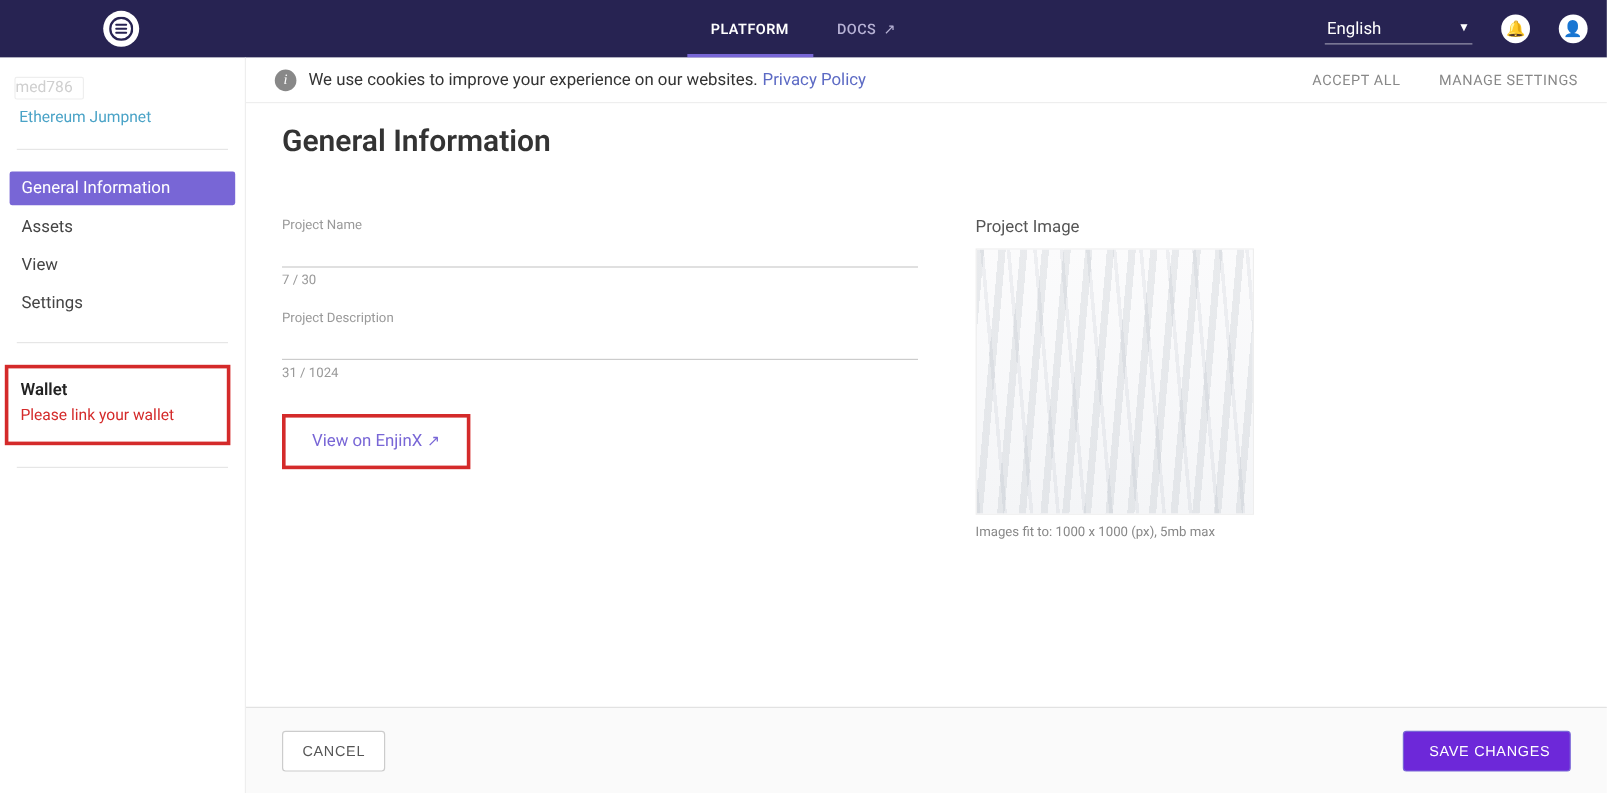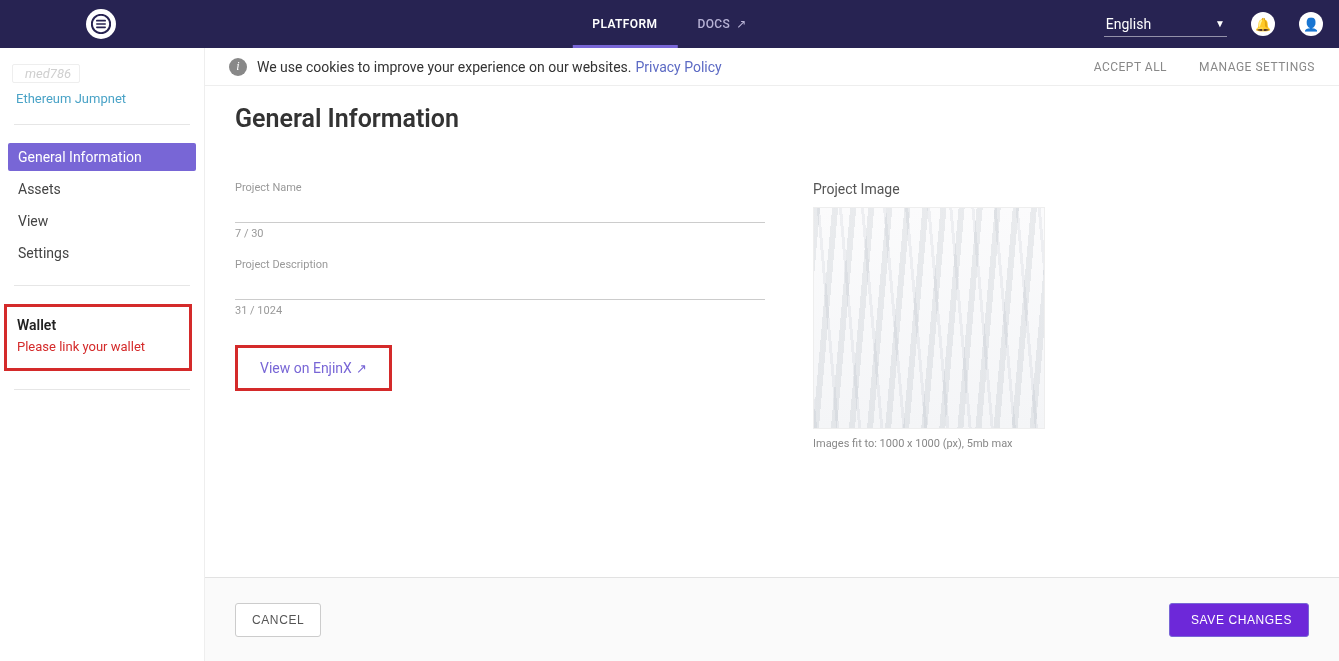"med786" .project-label { font-style: italic -> none; padding: 1px 8px 1px 12px -> 1px 8px 1px 0 }
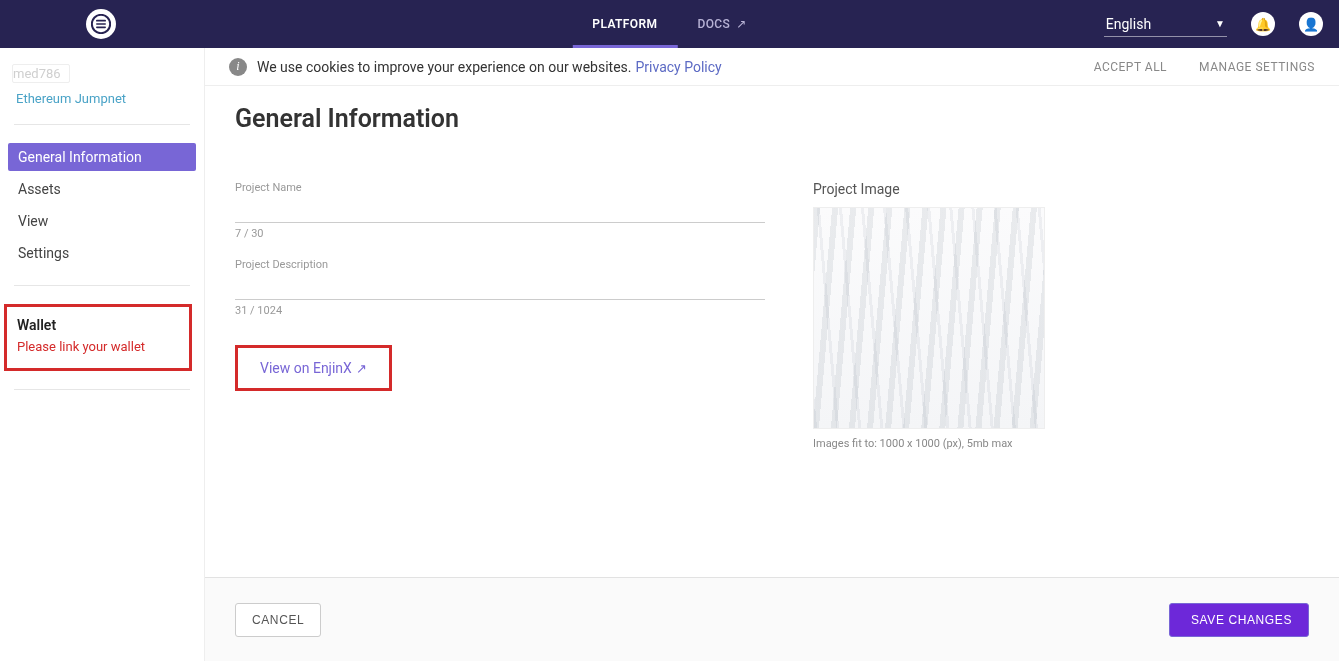"CANCEL" .footer { height: 84px -> 72px }
